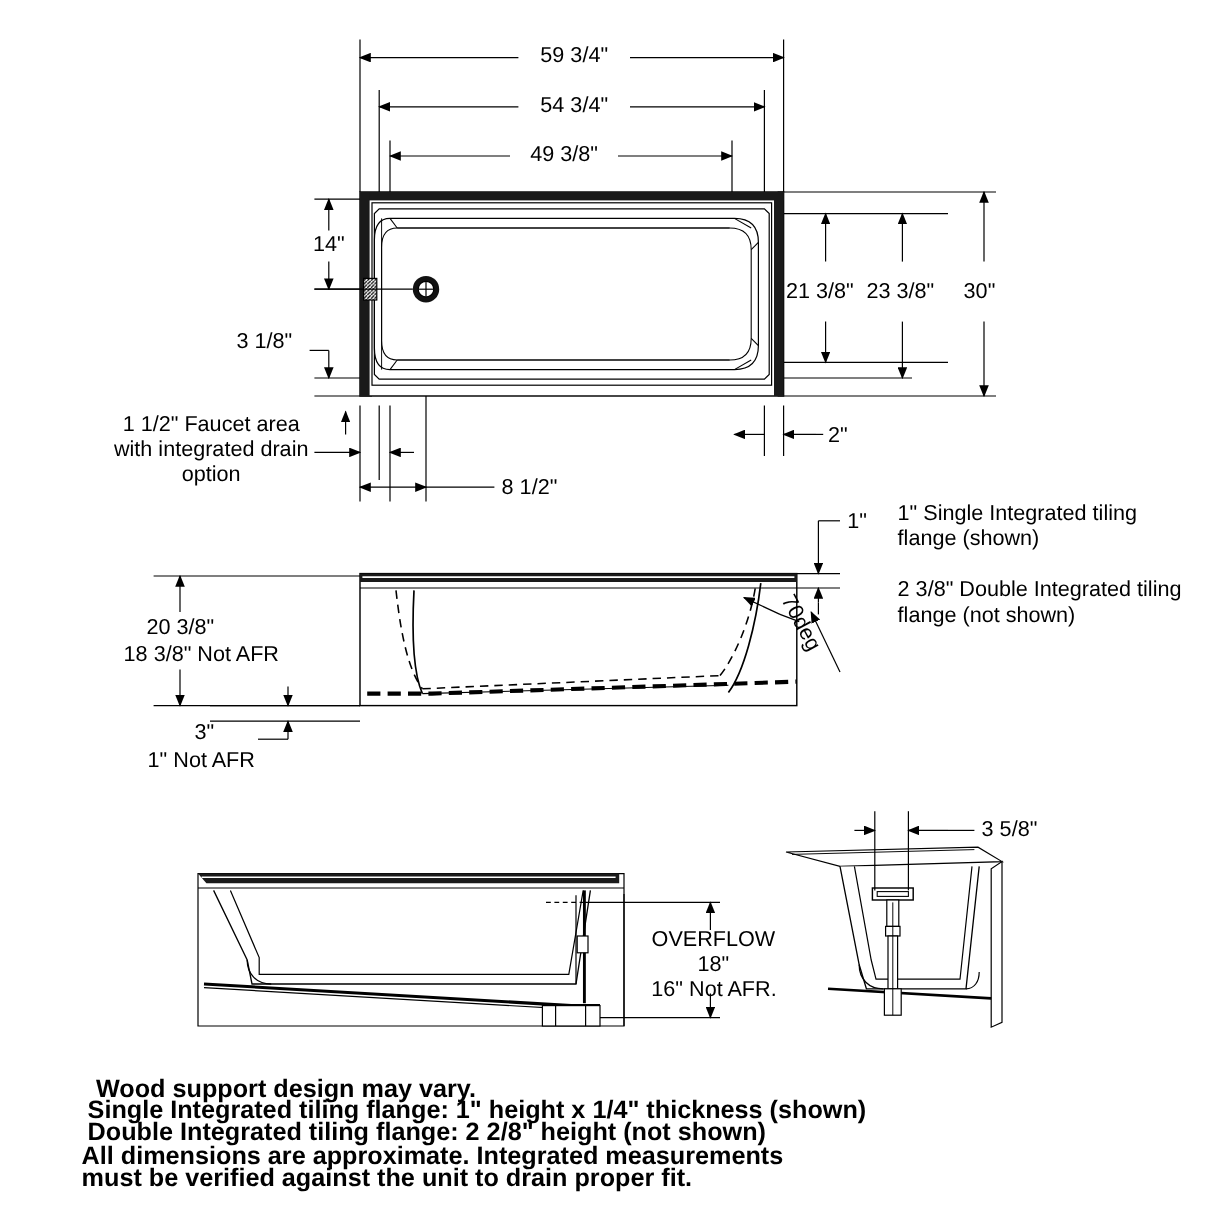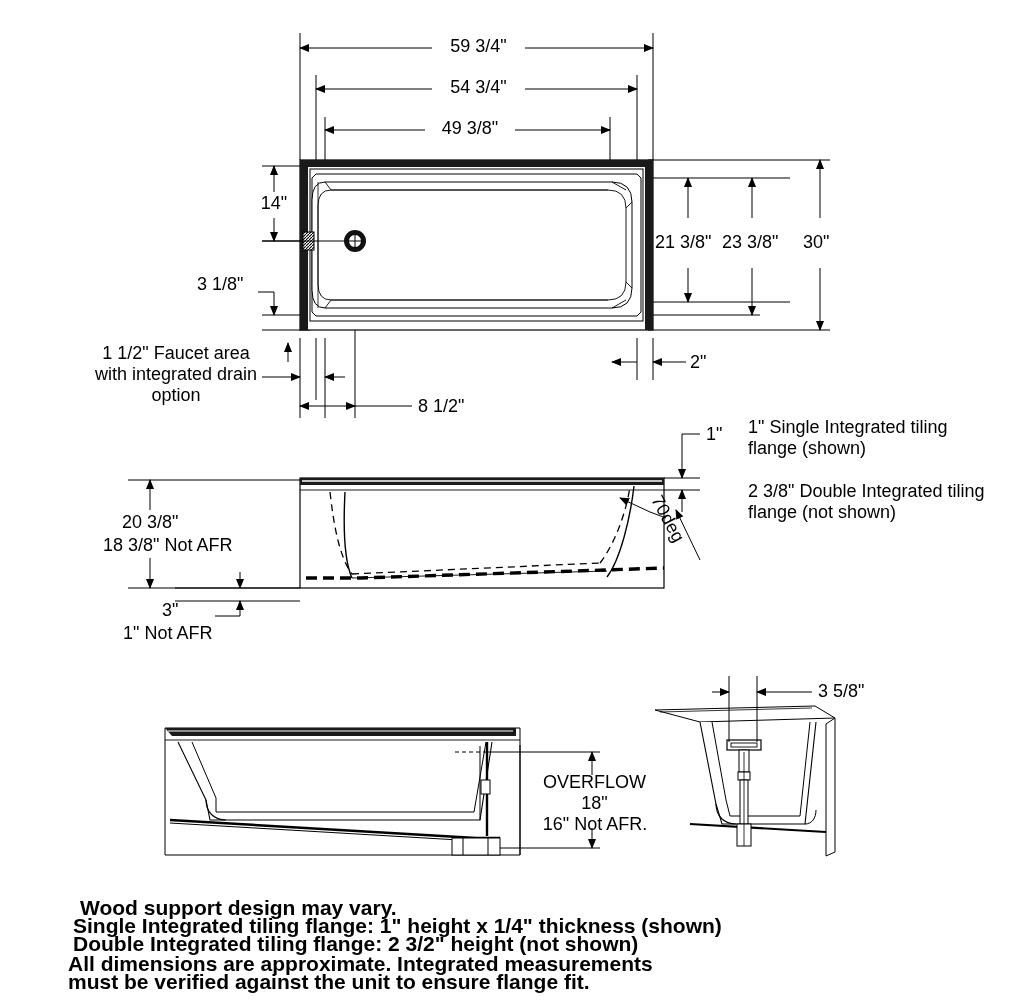"Double Integrated tiling flange: 2" div.lbl { text: 3/2 -> 2/8 }
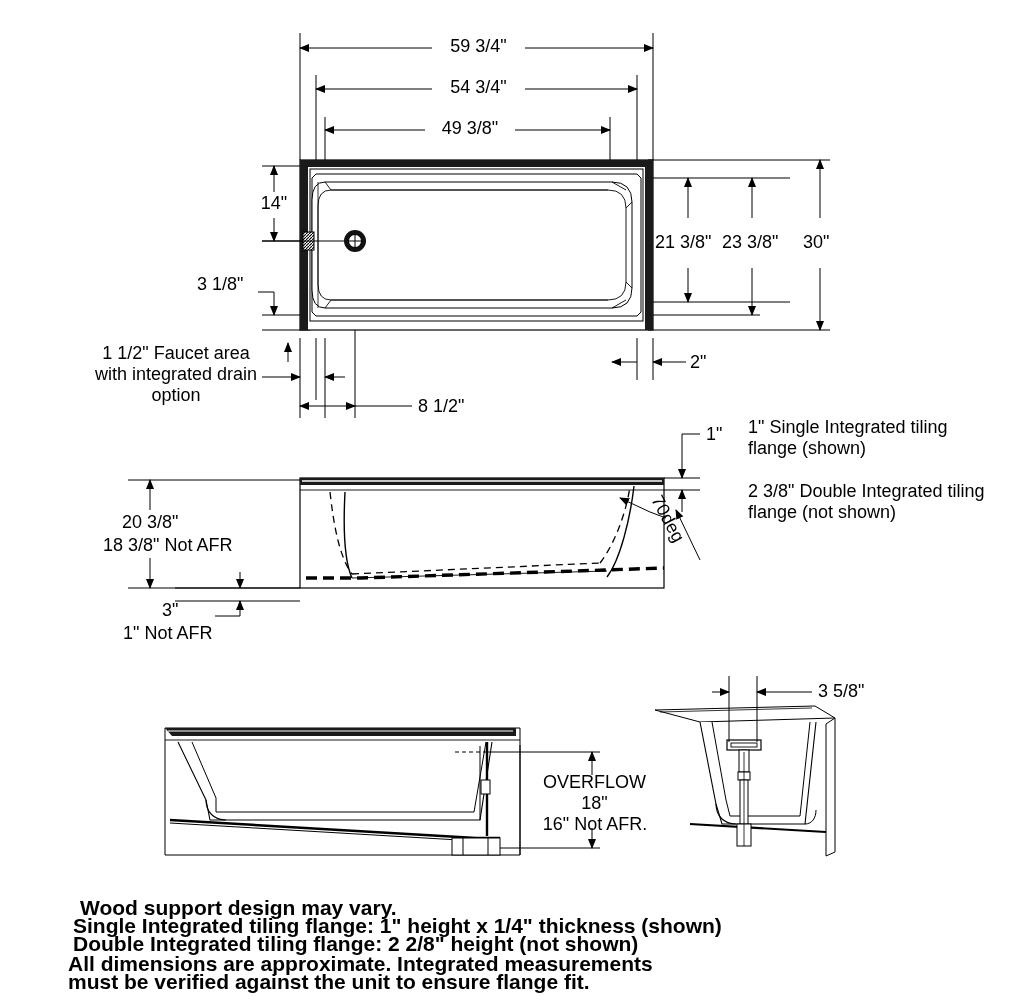"must be verified against the" div.lbl { text: ensure flange -> drain proper }
